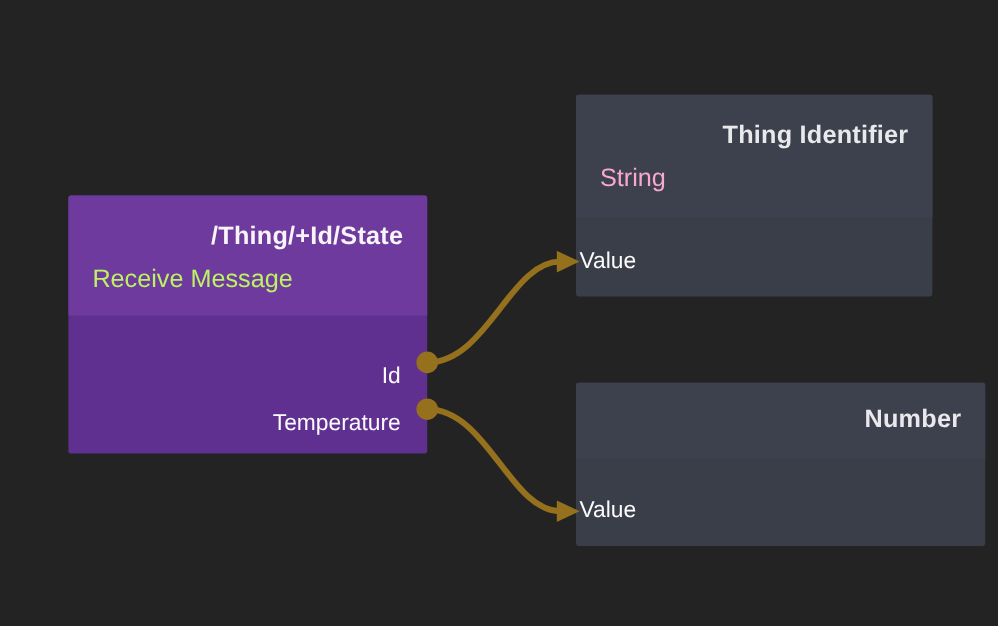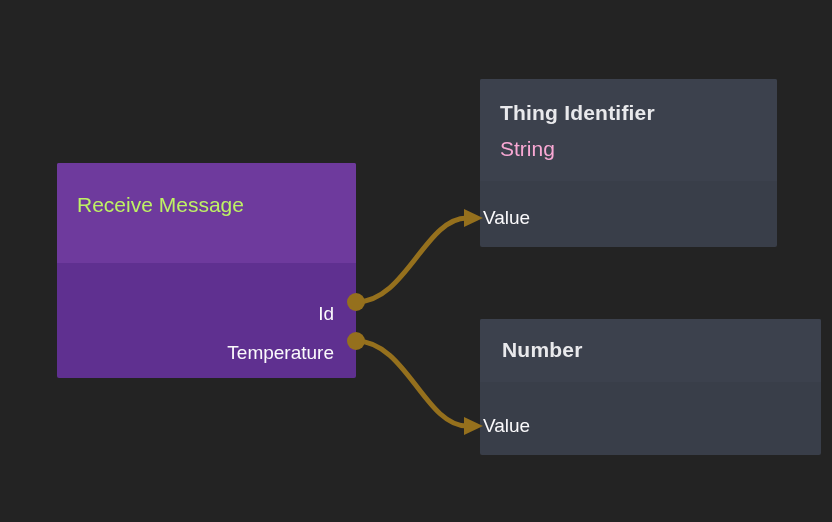"Thing Identifier" .title { text-align: none -> right }
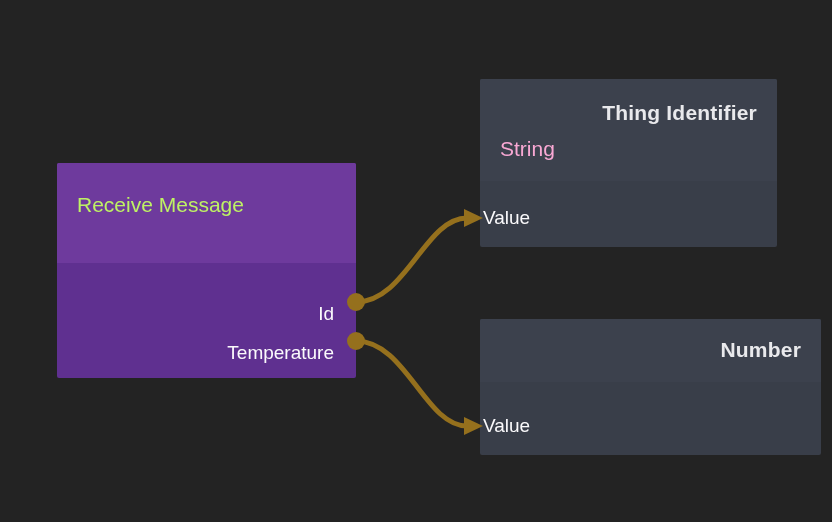"/Thing/+Id/State" div.title { html: none -> <div>/Thing/+Id/State</div> }
